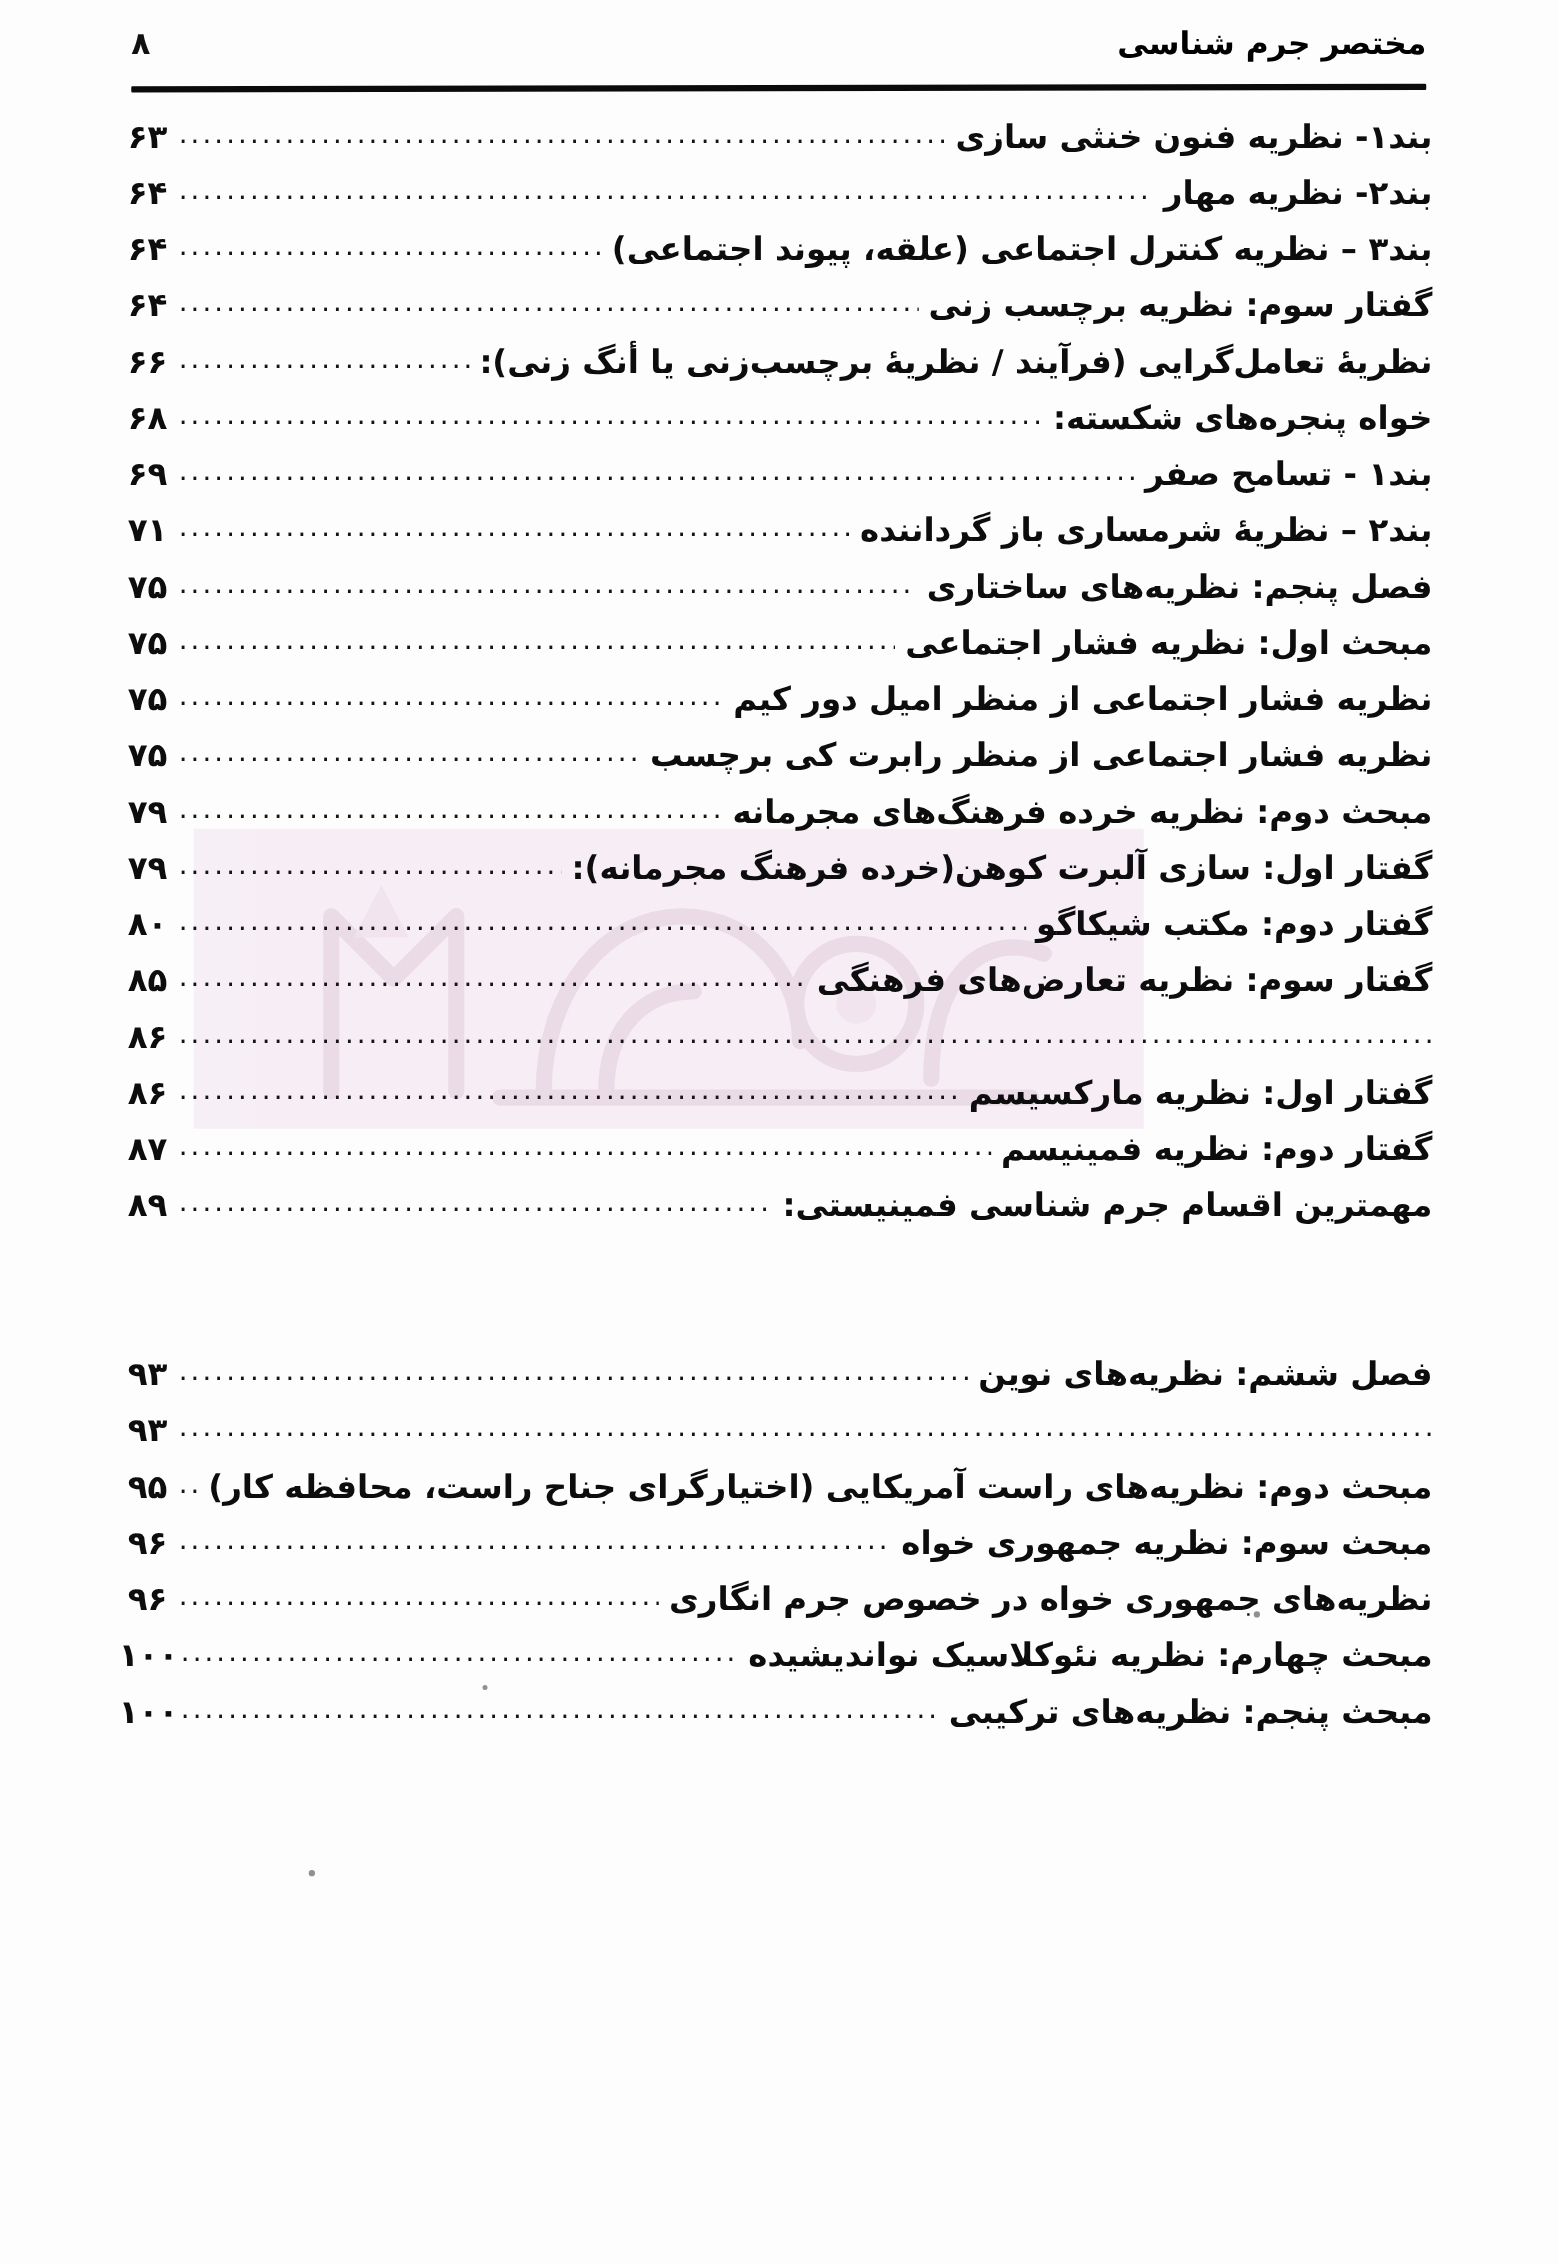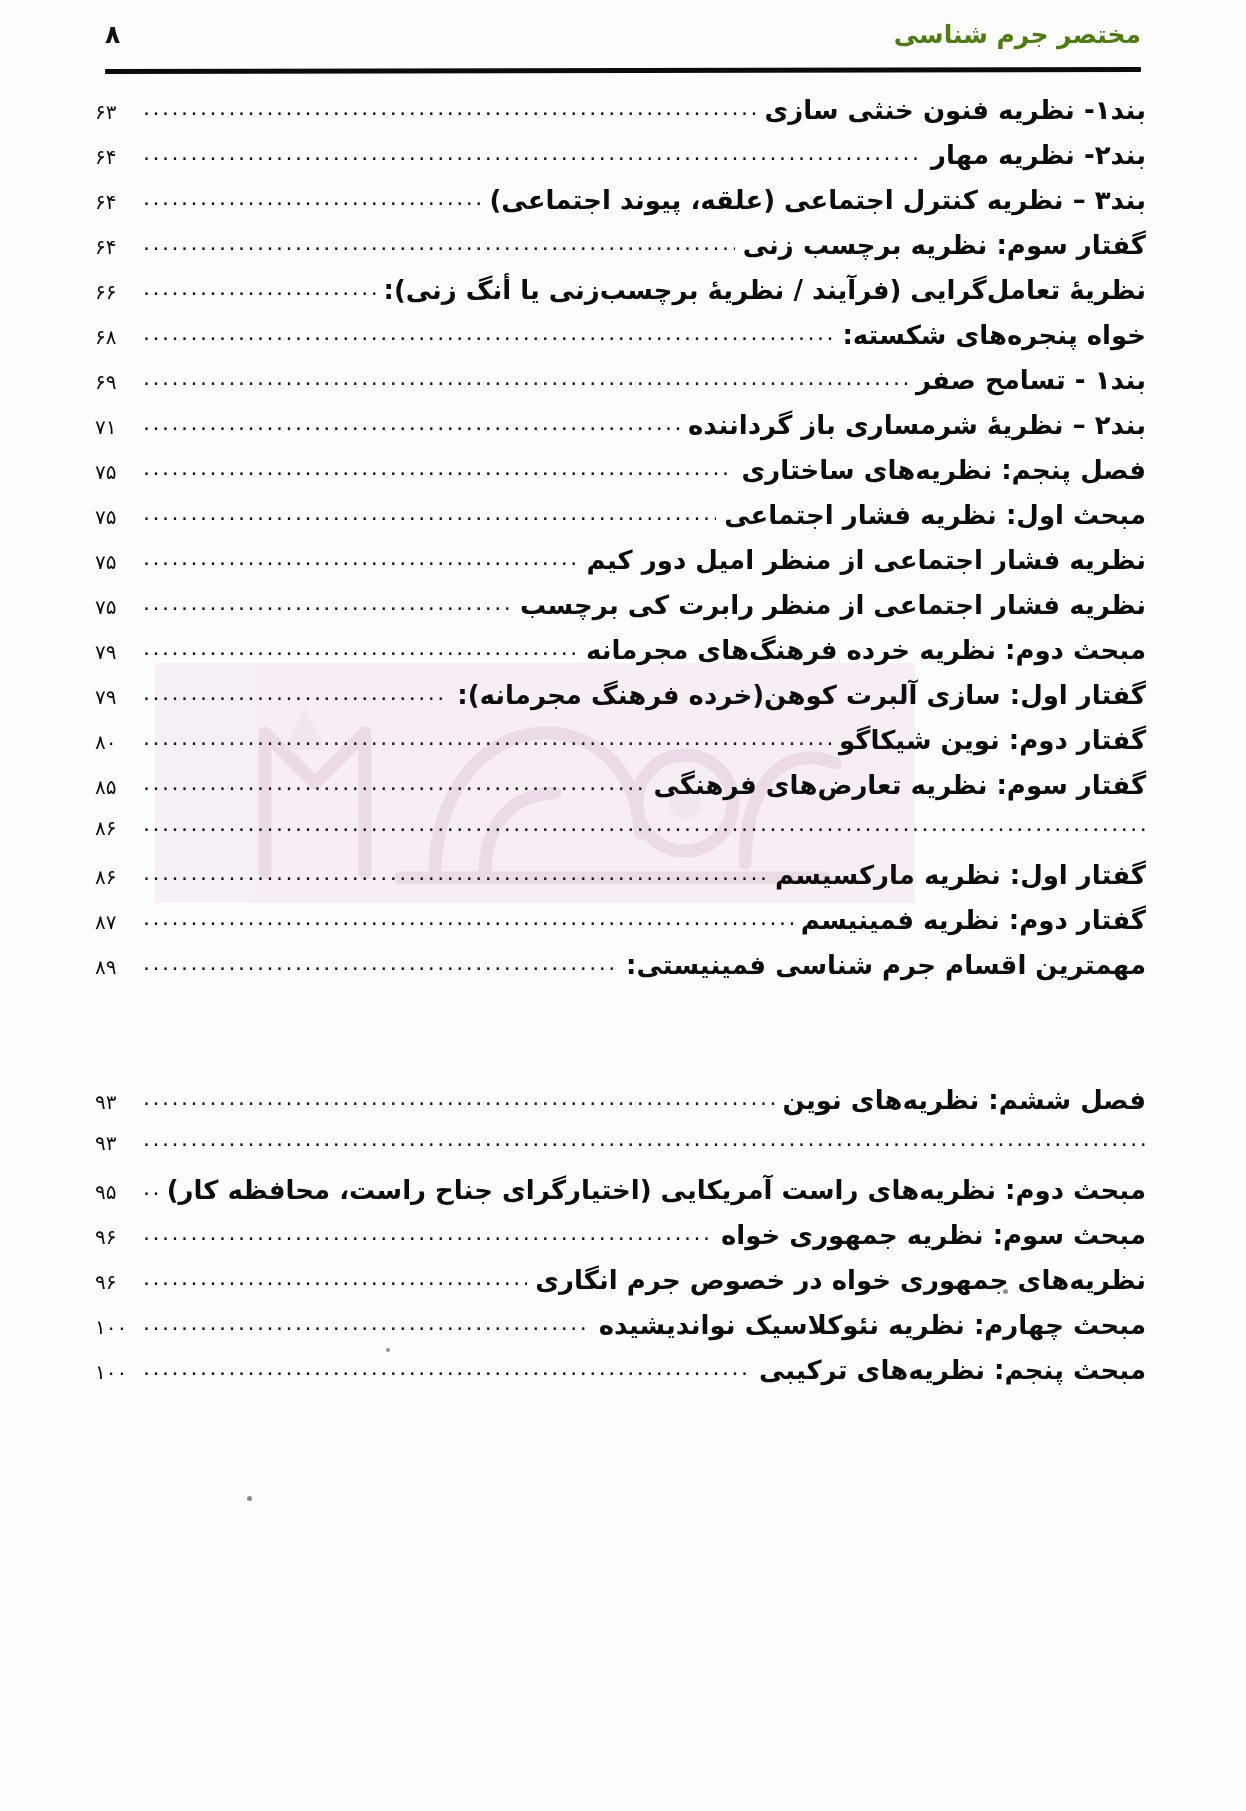"مختصر جرم شناسی" .header-title { color: #4d7c0f -> #000000 }
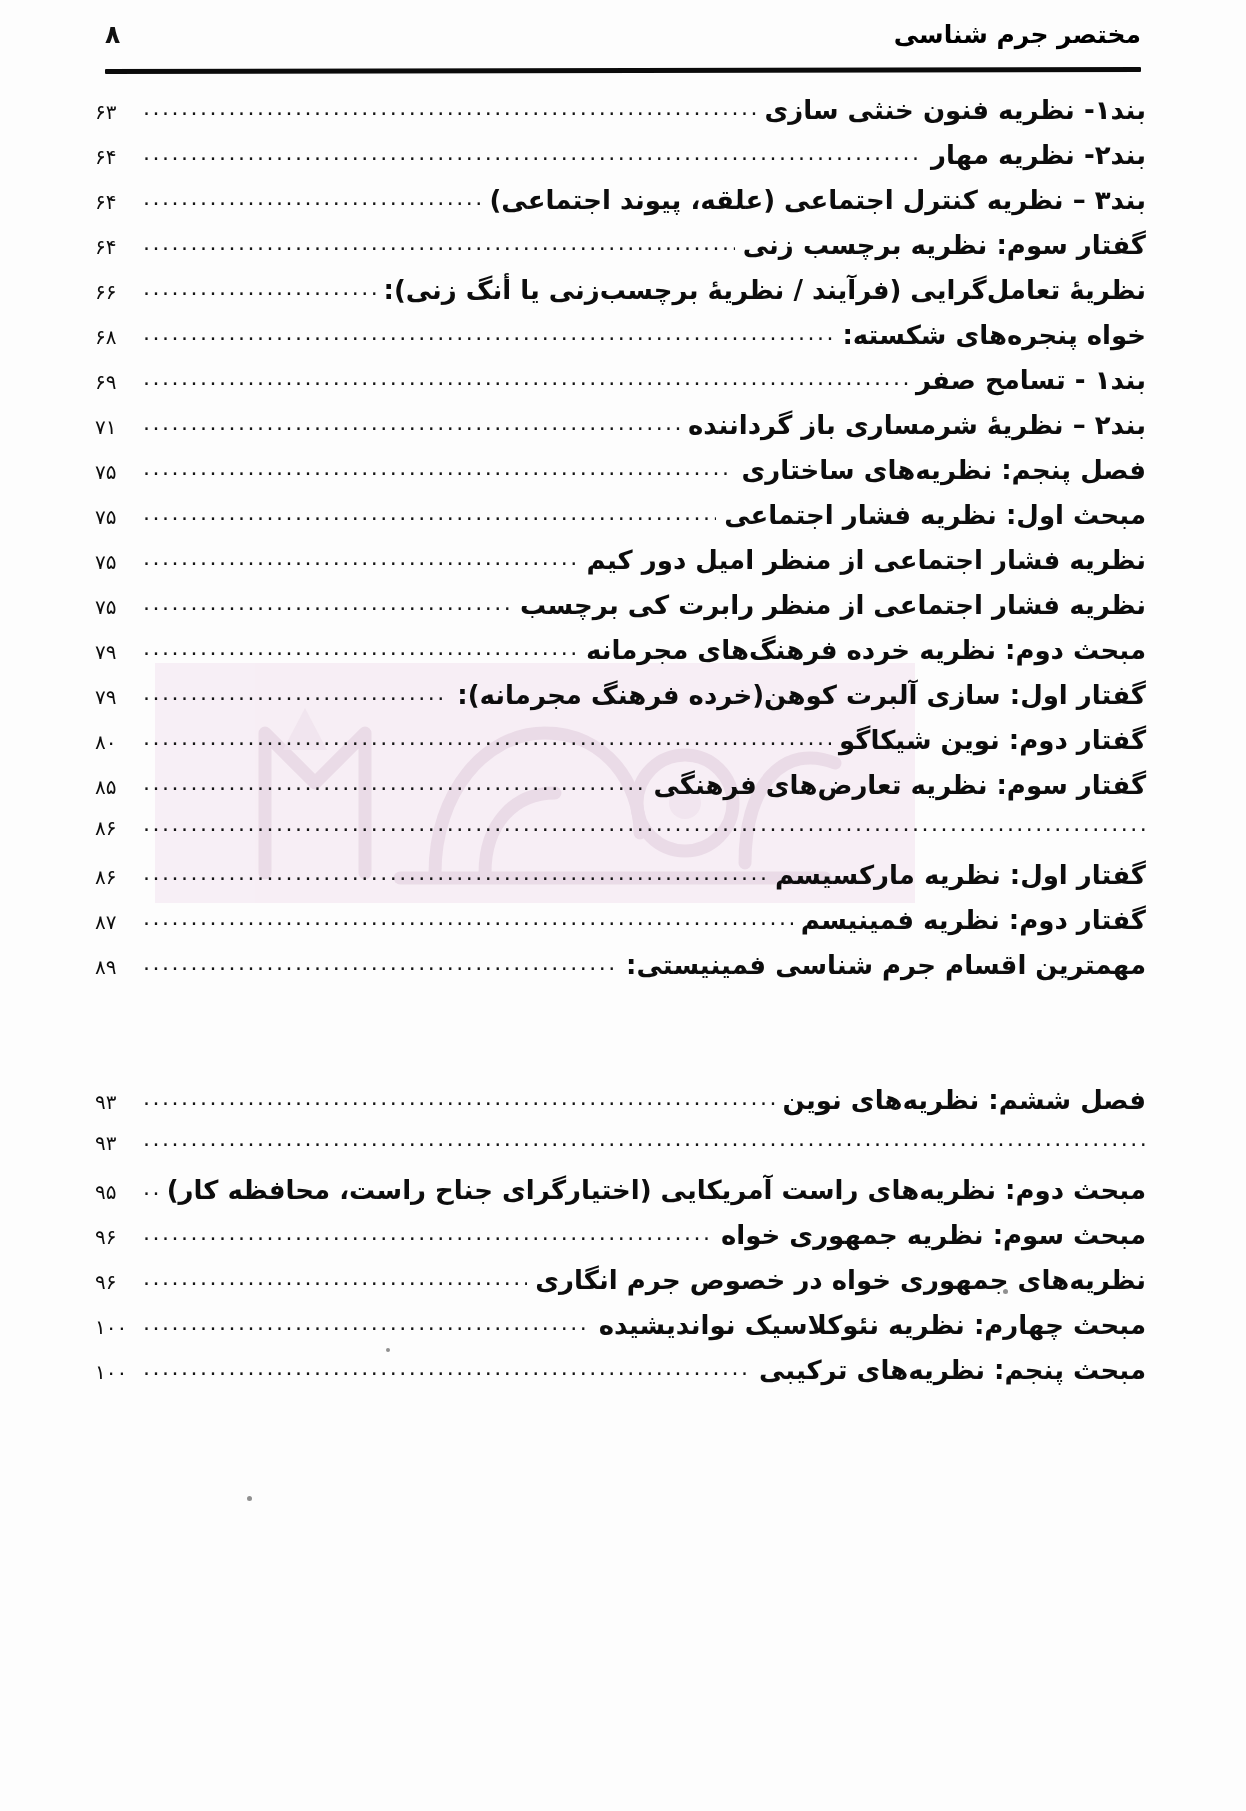"۶۳" .toc-page { font-size: 20px -> 26px; font-weight: none -> bold; text-align: left -> center }
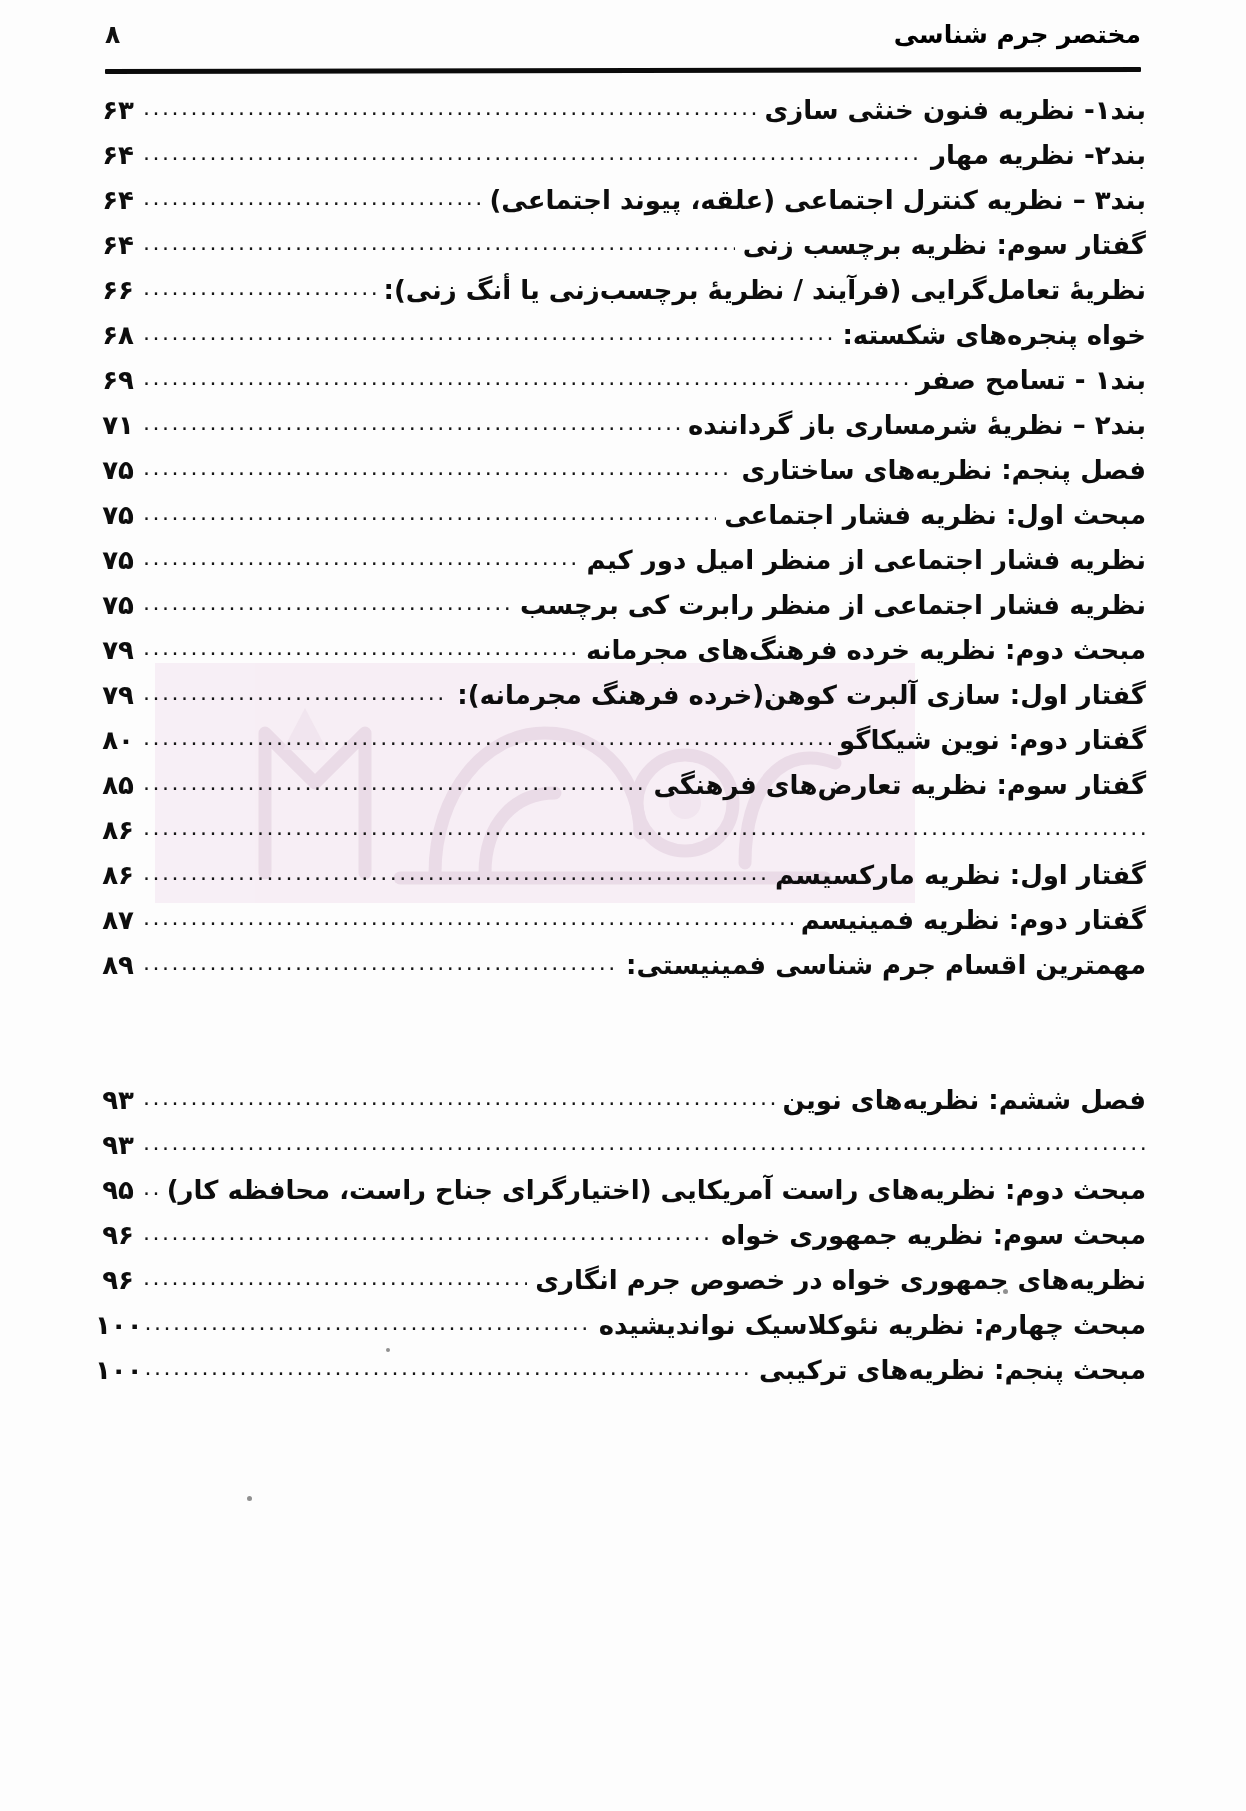"گفتار دوم: نوین شیکاگو" span.toc-label { text: نوین -> مکتب }
